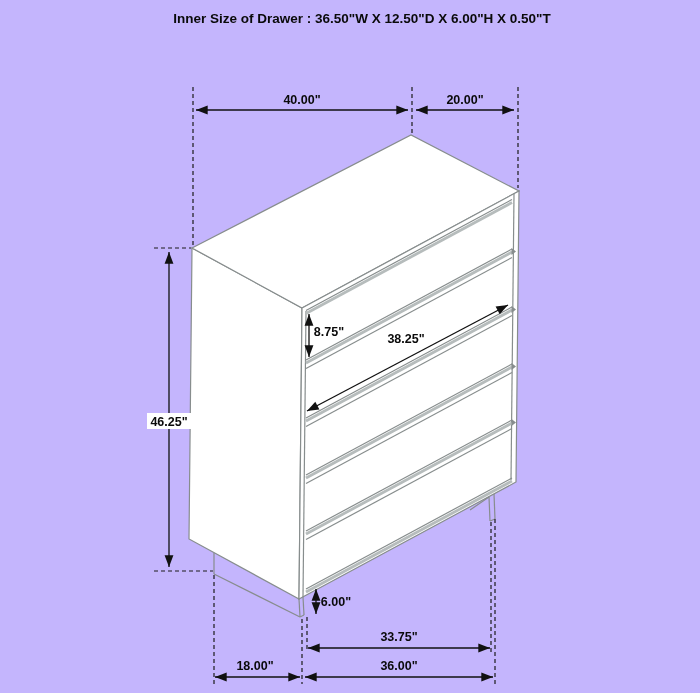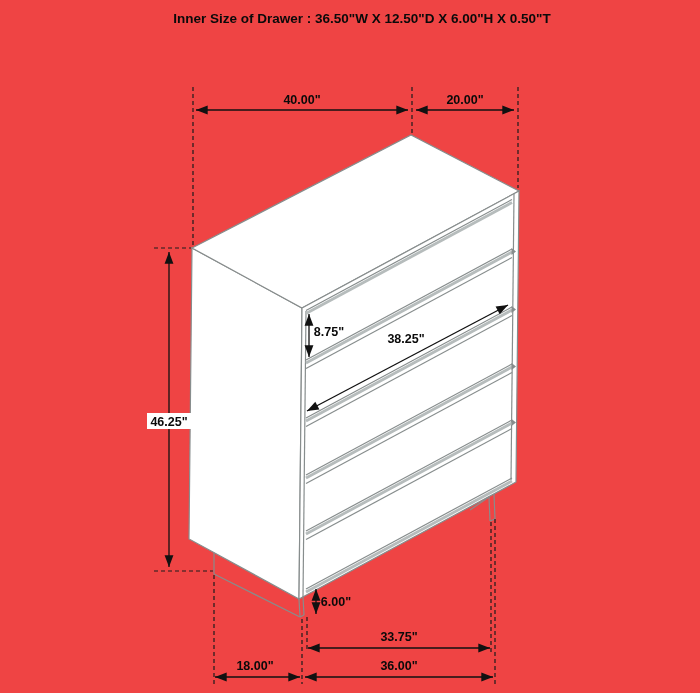"Inner Size of Drawer :" .stage { background: #ef4444 -> #c4b5fd }
